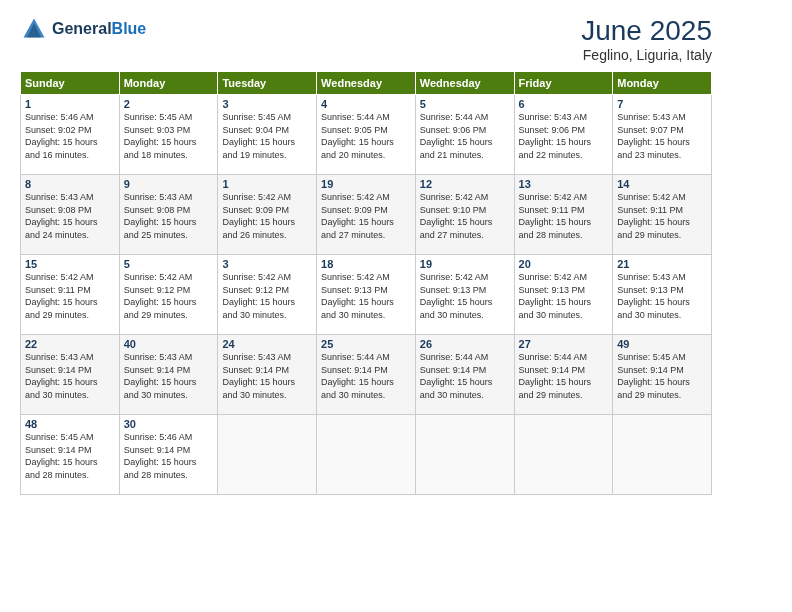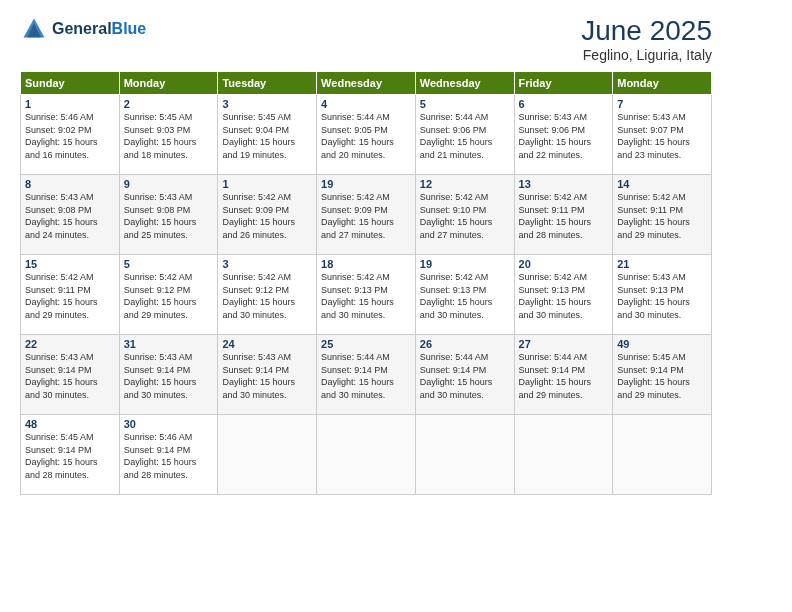"31" span.day-num { text: 31 -> 40 }
